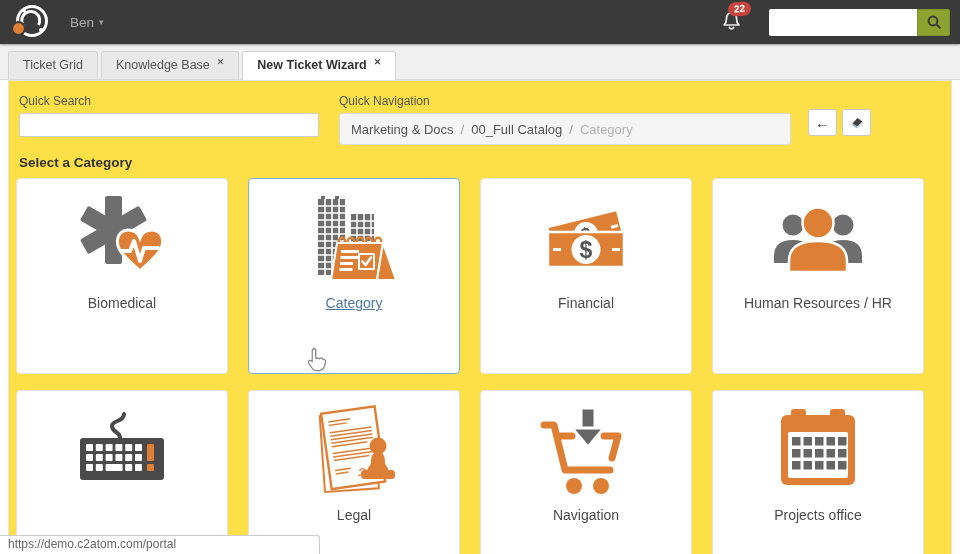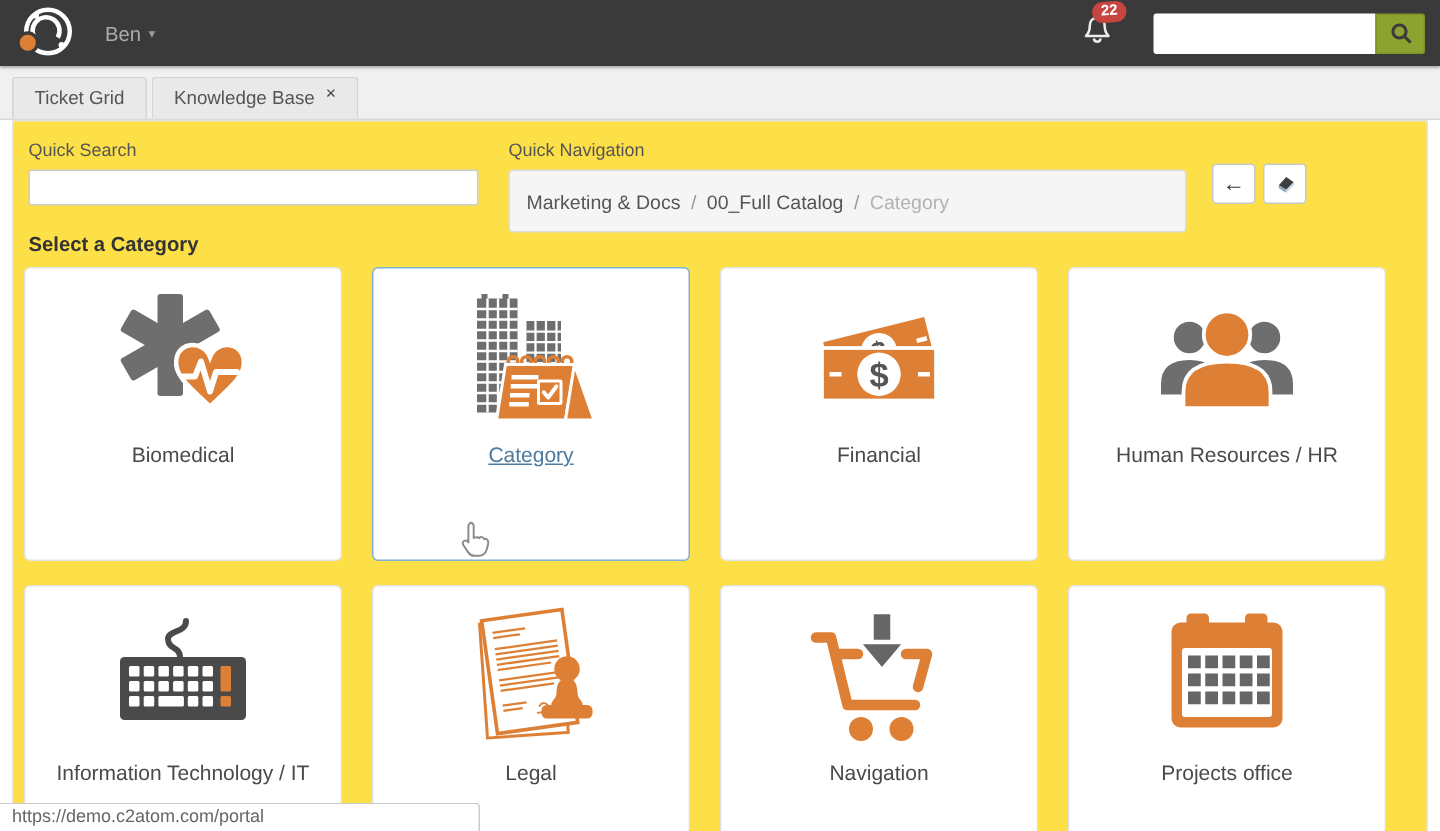"New Ticket Wizard ✕" div.tab { html: none -> <div> <span>New Ticket Wizard</span><span>✕</span> </div> }
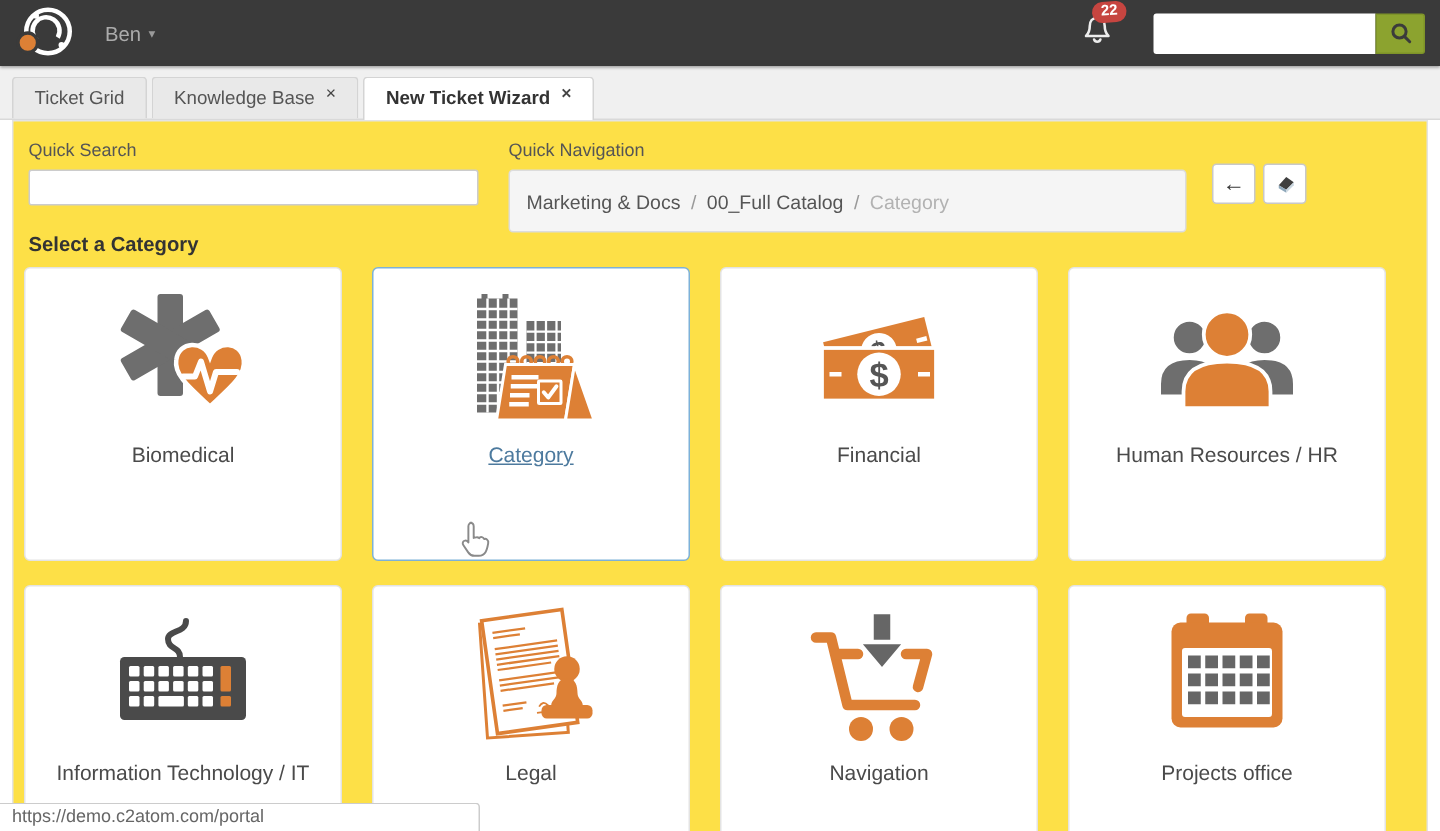"Marketing & Docs" .crumb-box { height: 42px -> 32px }
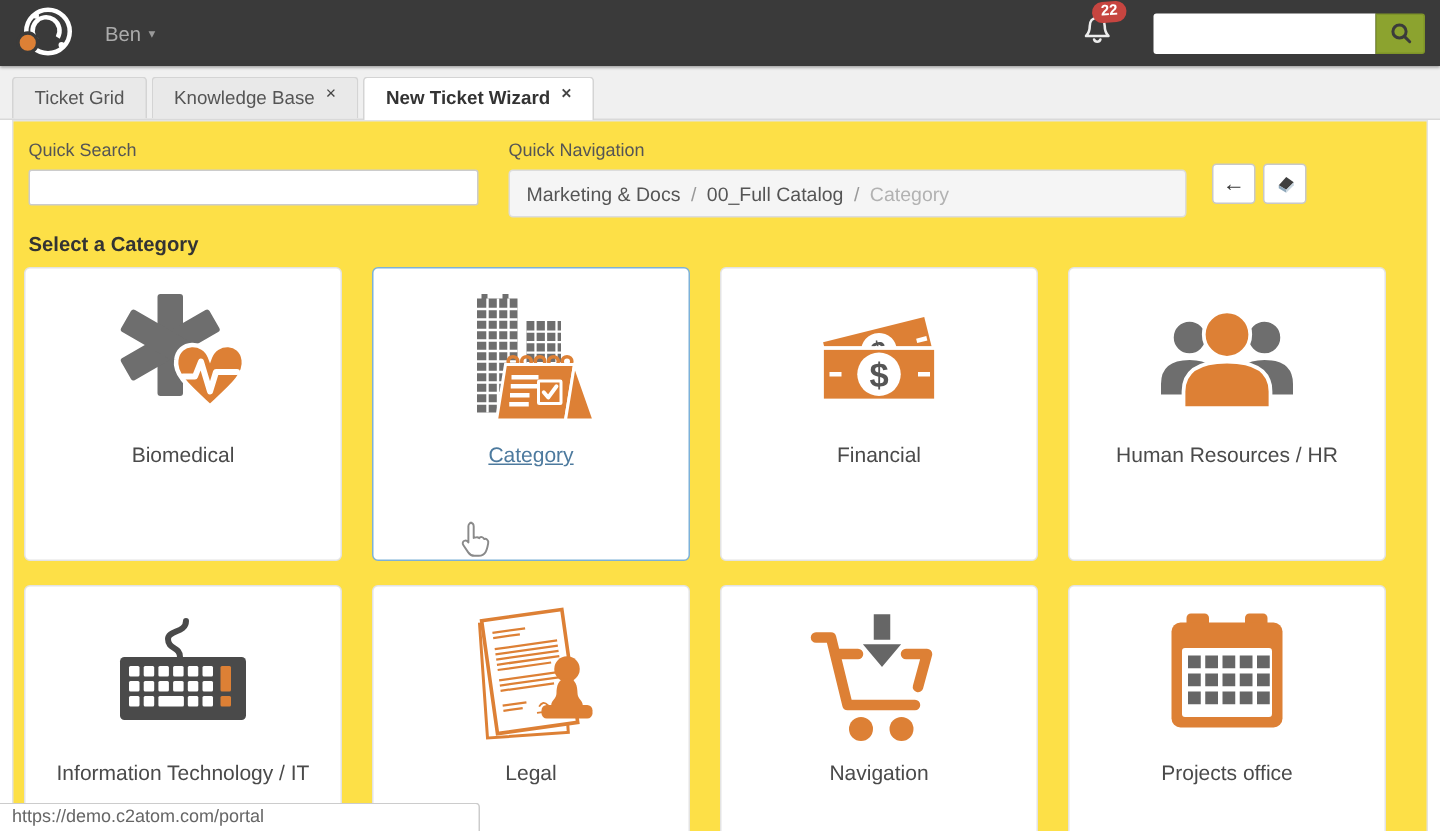"Information Technology / IT" div.card-label { html: <div>Information Technology / IT</div> -> none }
